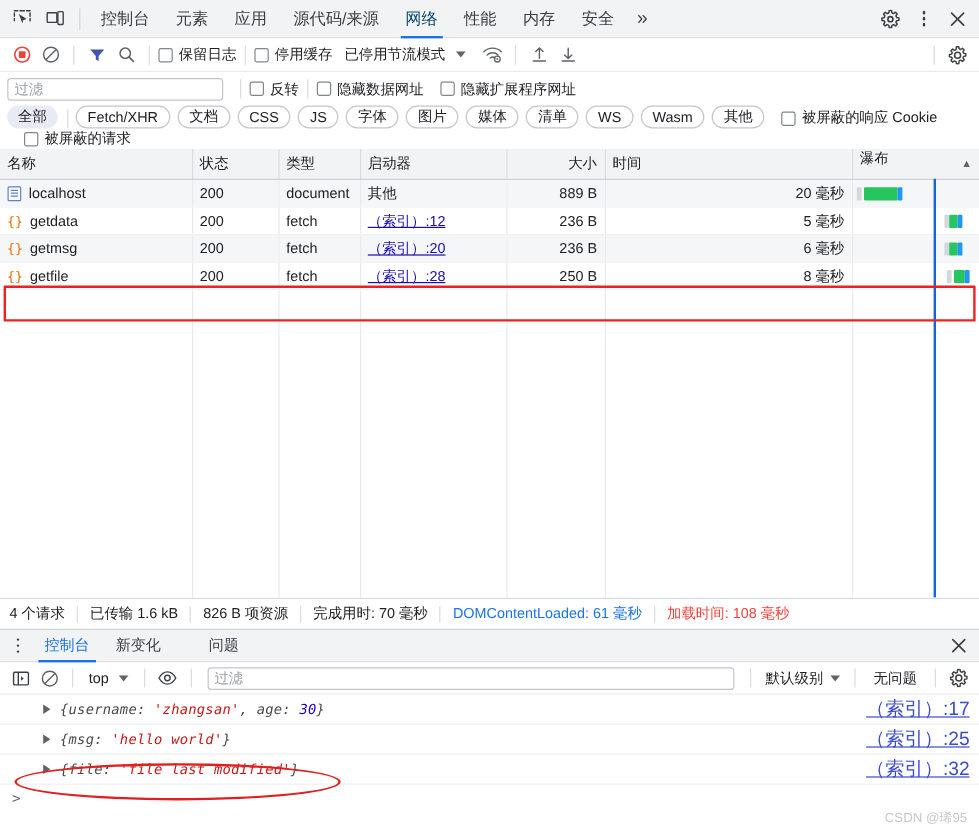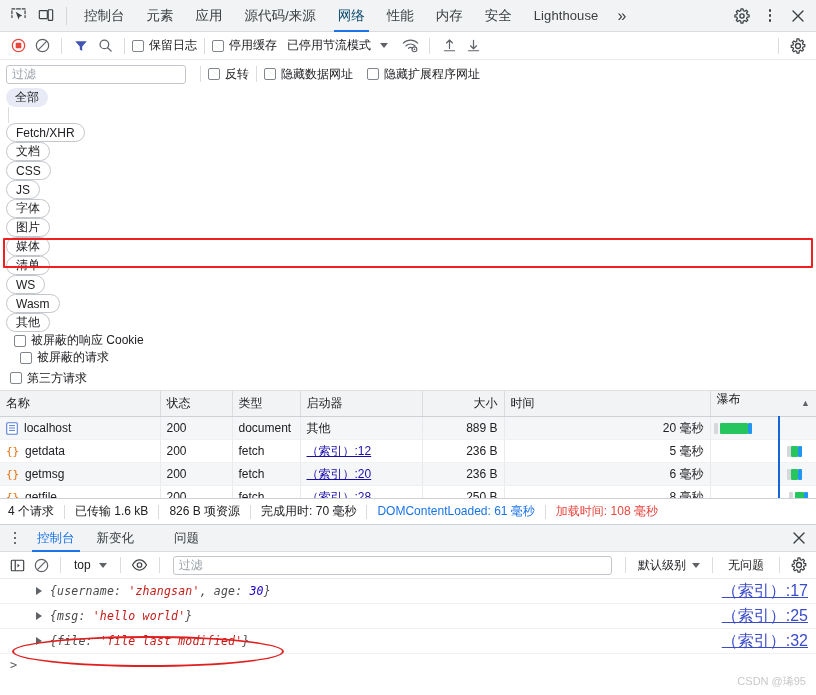"Lighthouse" div.tab { html: <div>Lighthouse</div> -> none }
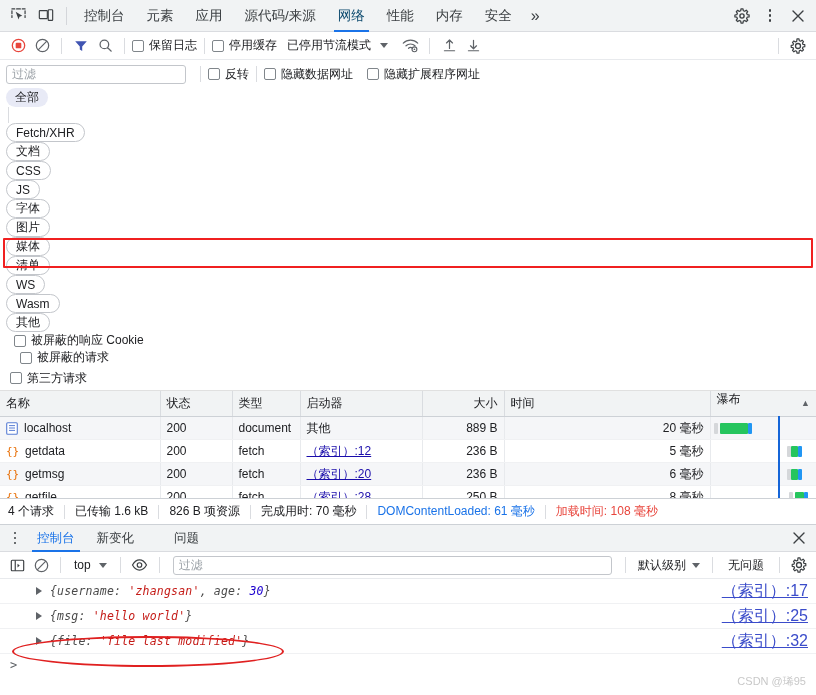"全部" .chipbar { align-items: flex-start -> flex-end; flex-direction: column -> none }
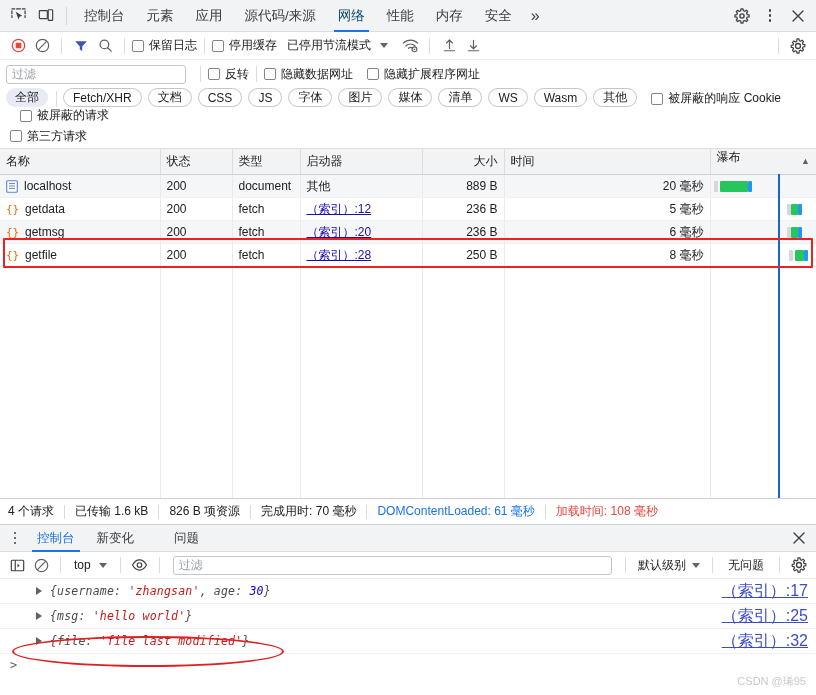"第三方请求" div.thirdrow { html: <div> <label> <span></span> <span>第三方请求</span> </label> </div> -> none }
